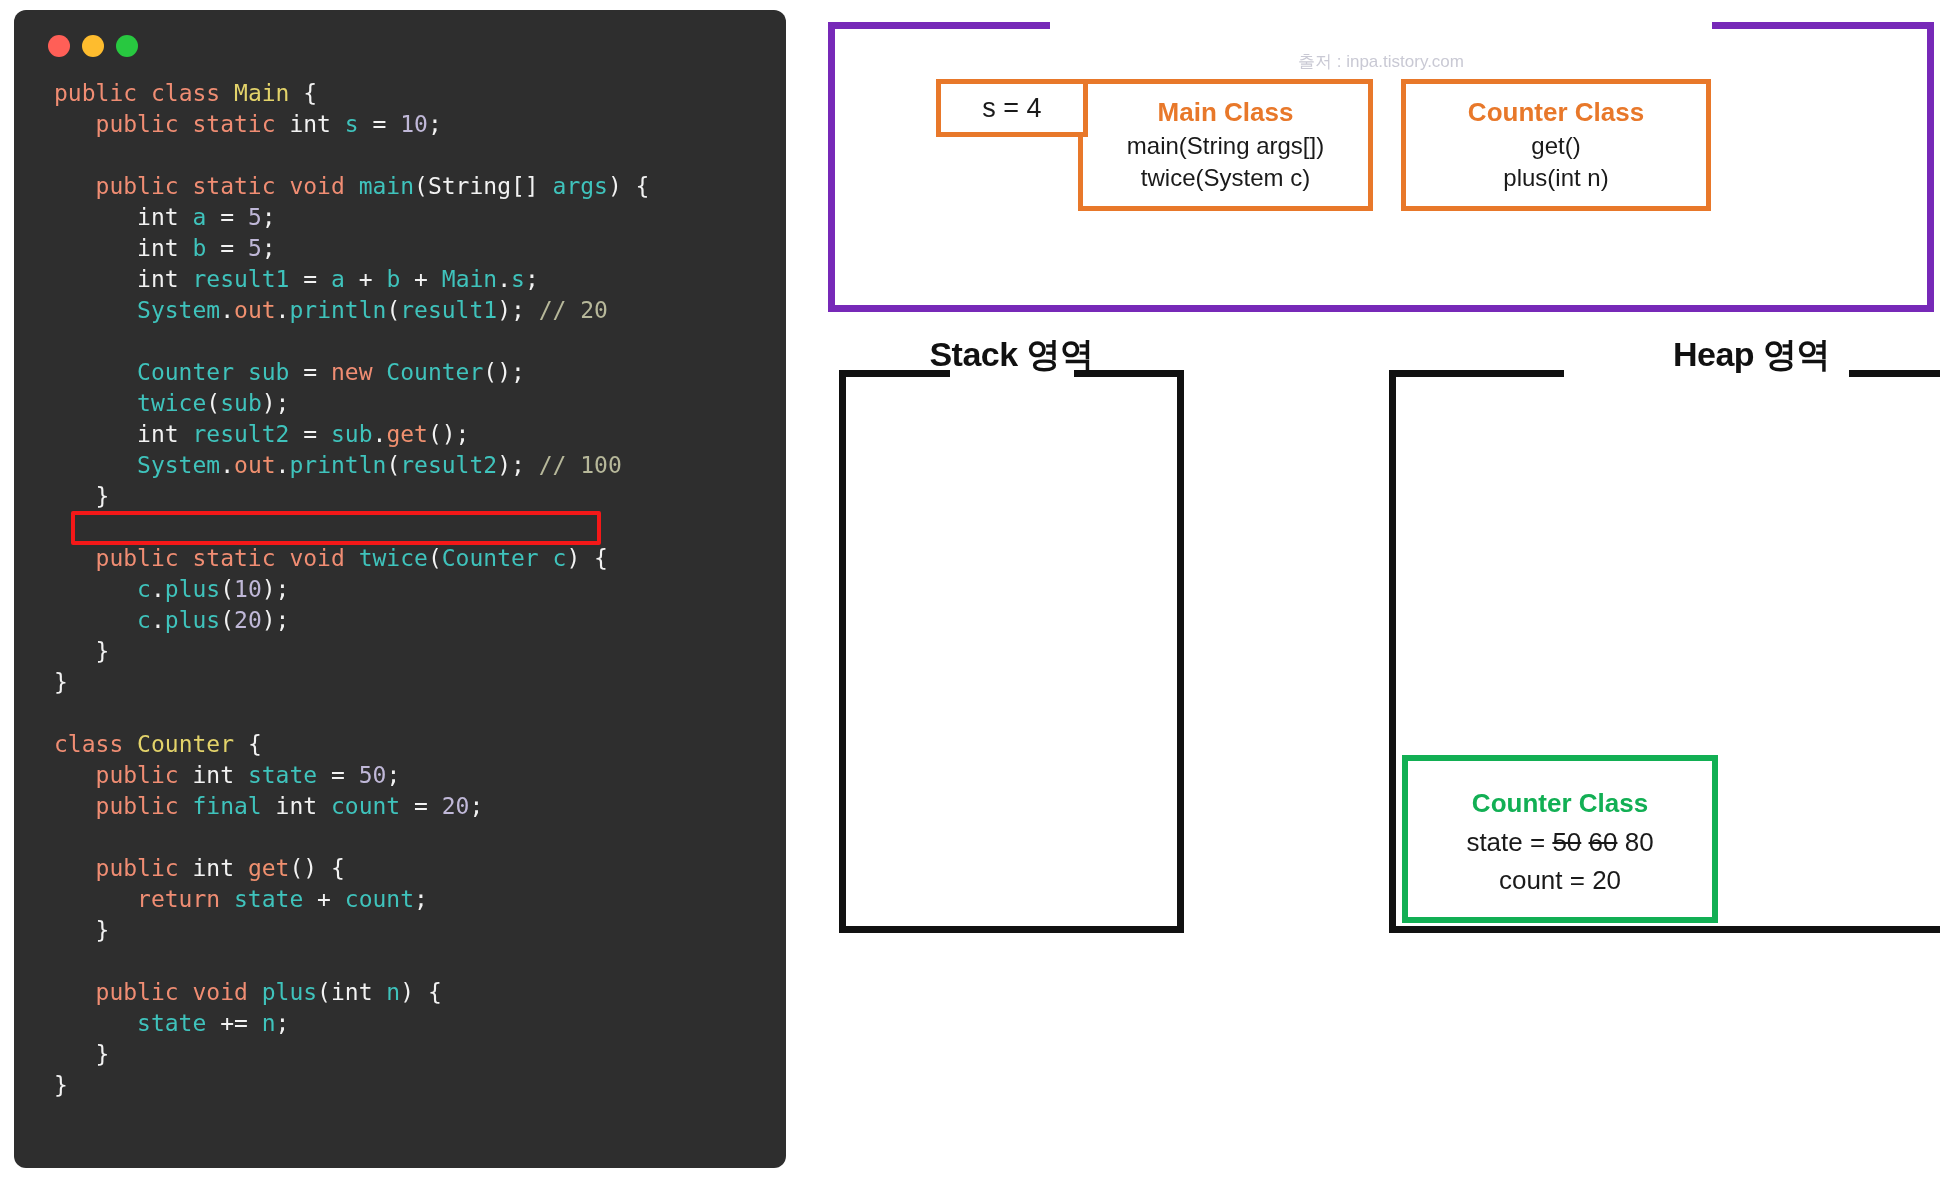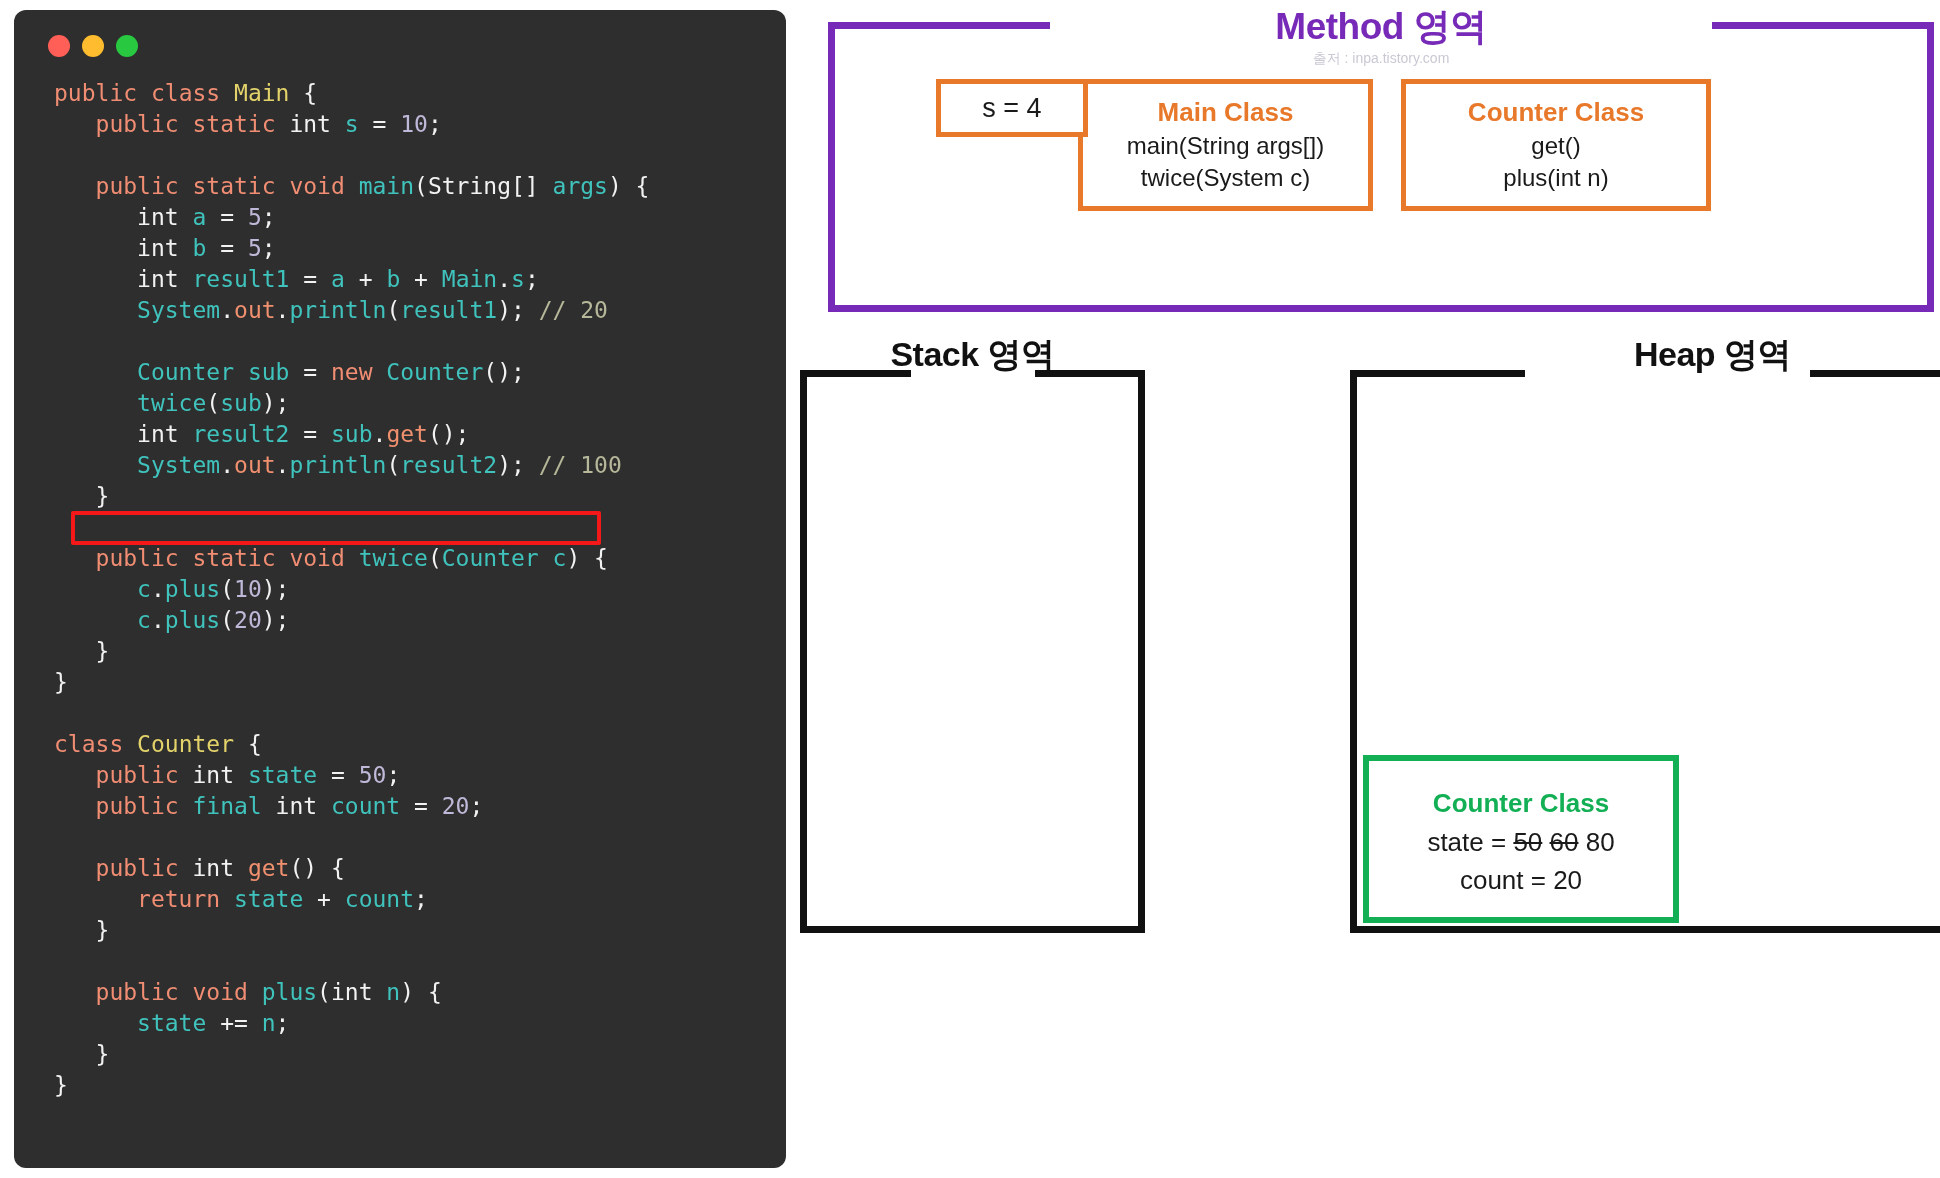"Method 영역" div { html: <div>Method 영역</div> -> none }
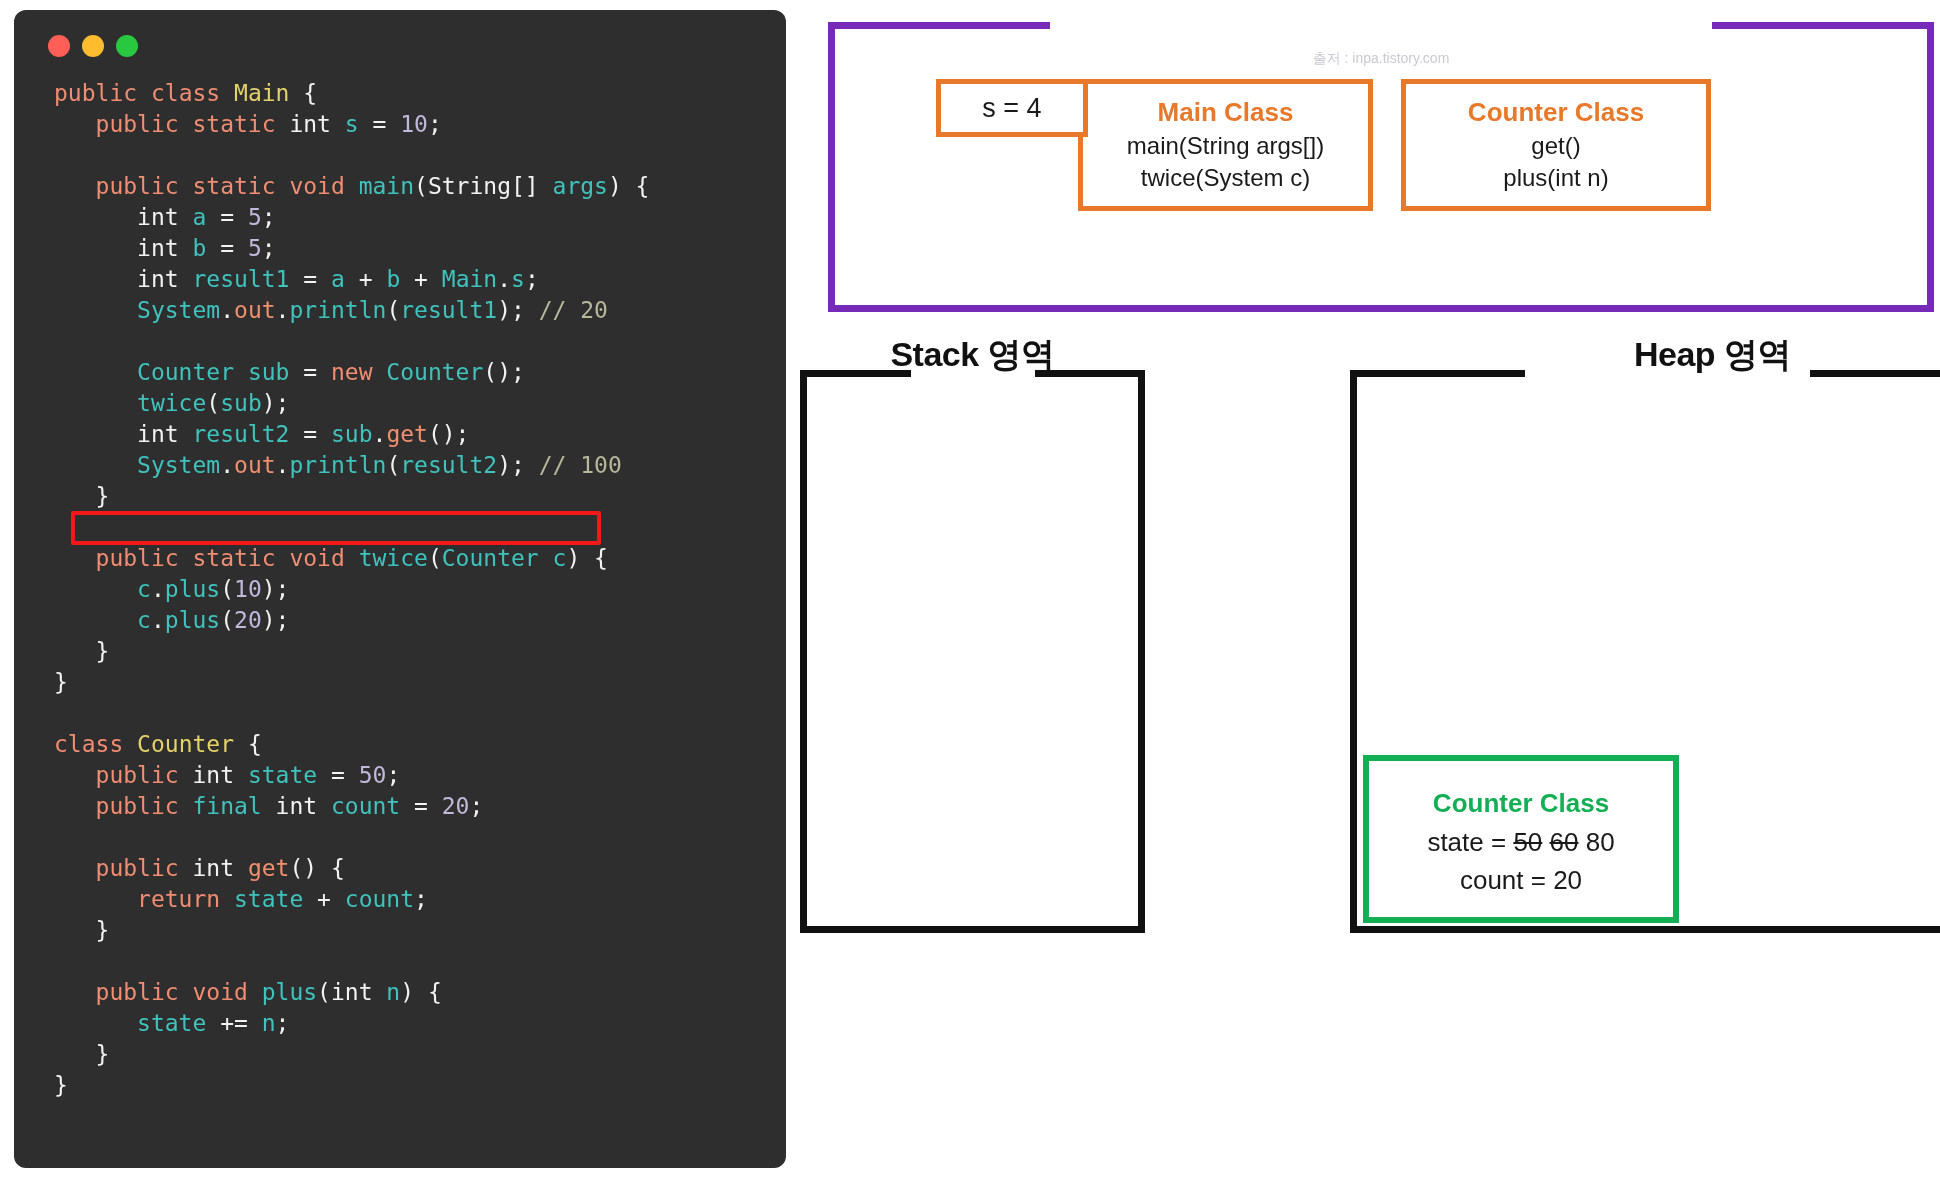"출저 : inpa.tistory.com" #watermark { font-size: 14px -> 17px }
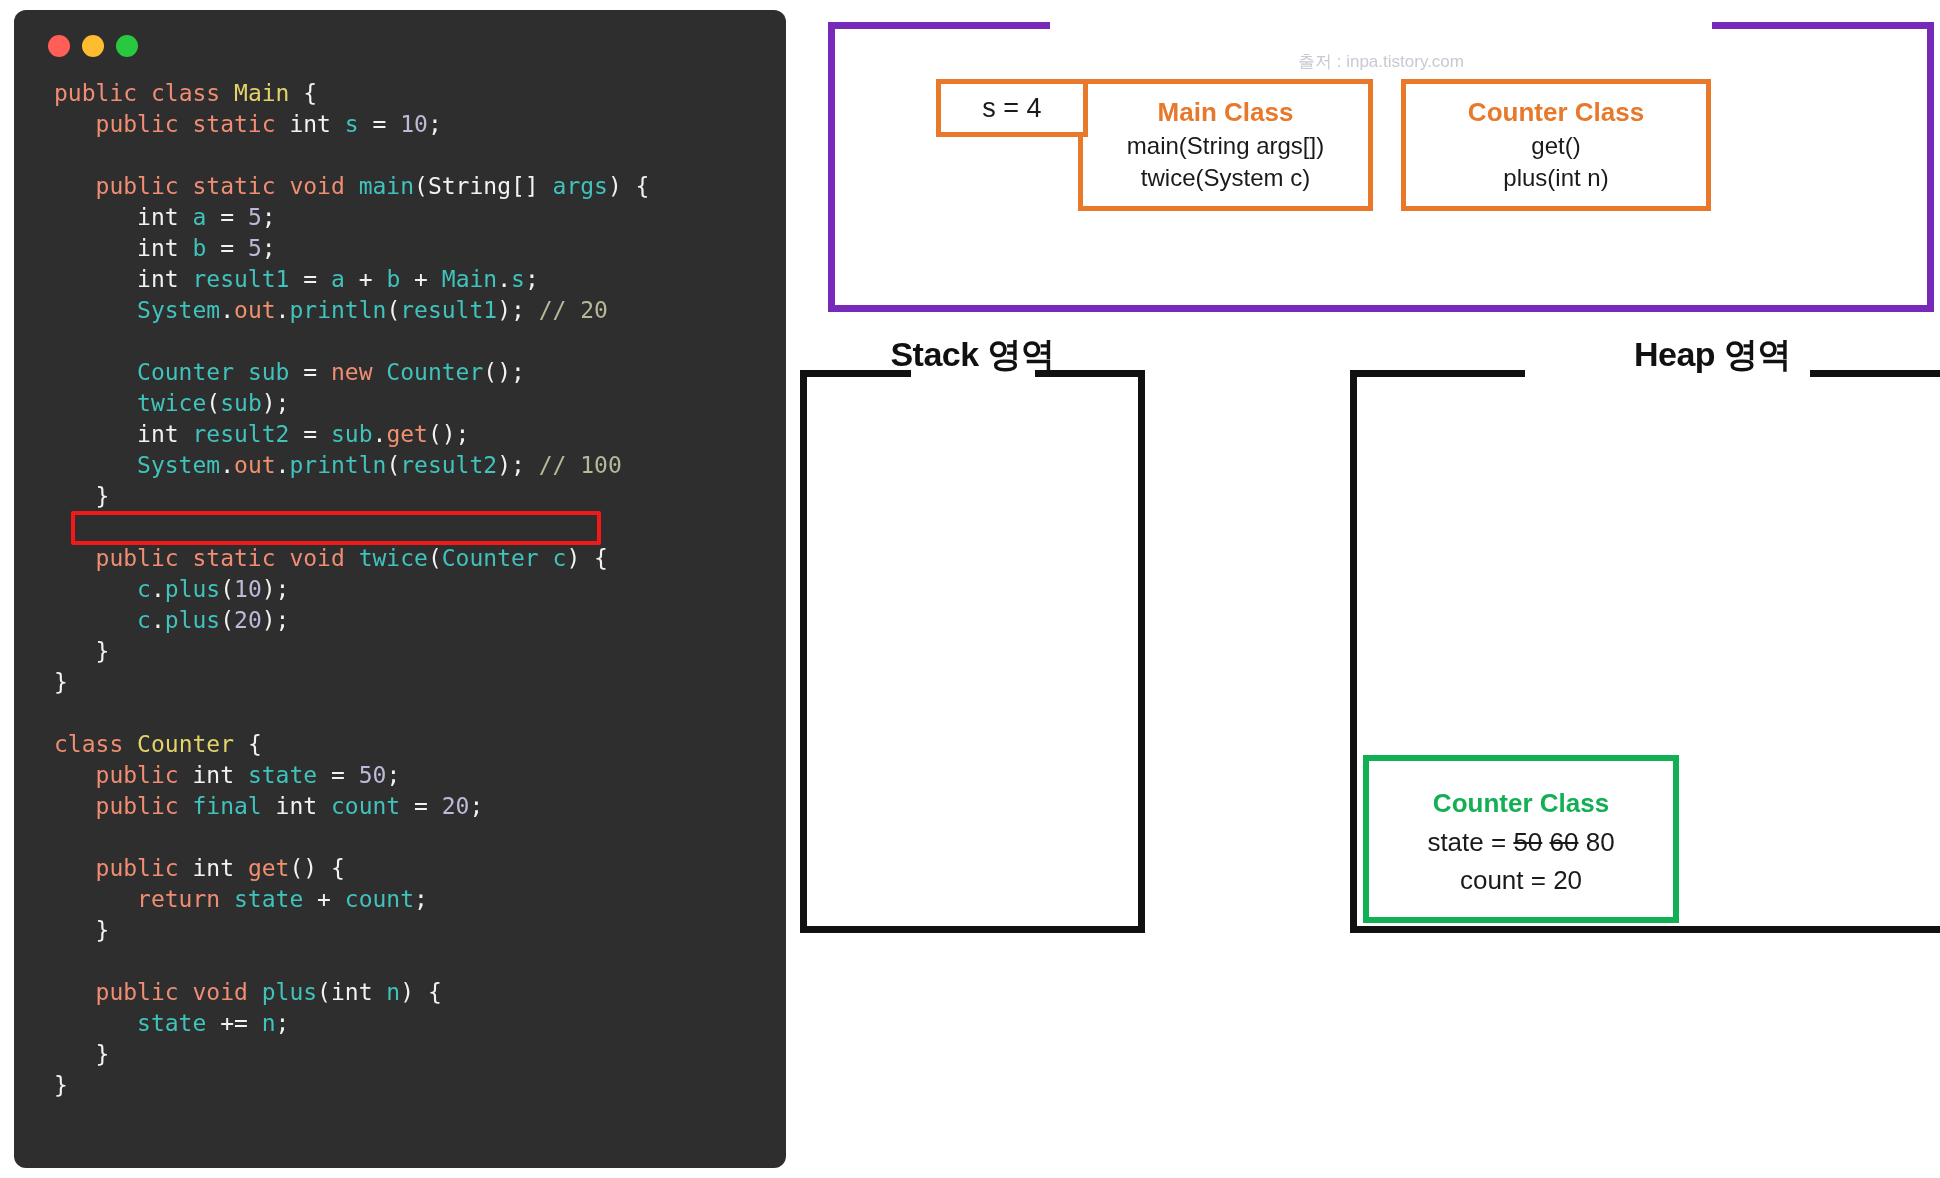"Stack 영역" .mem-area { margin-left: none -> 39px }
